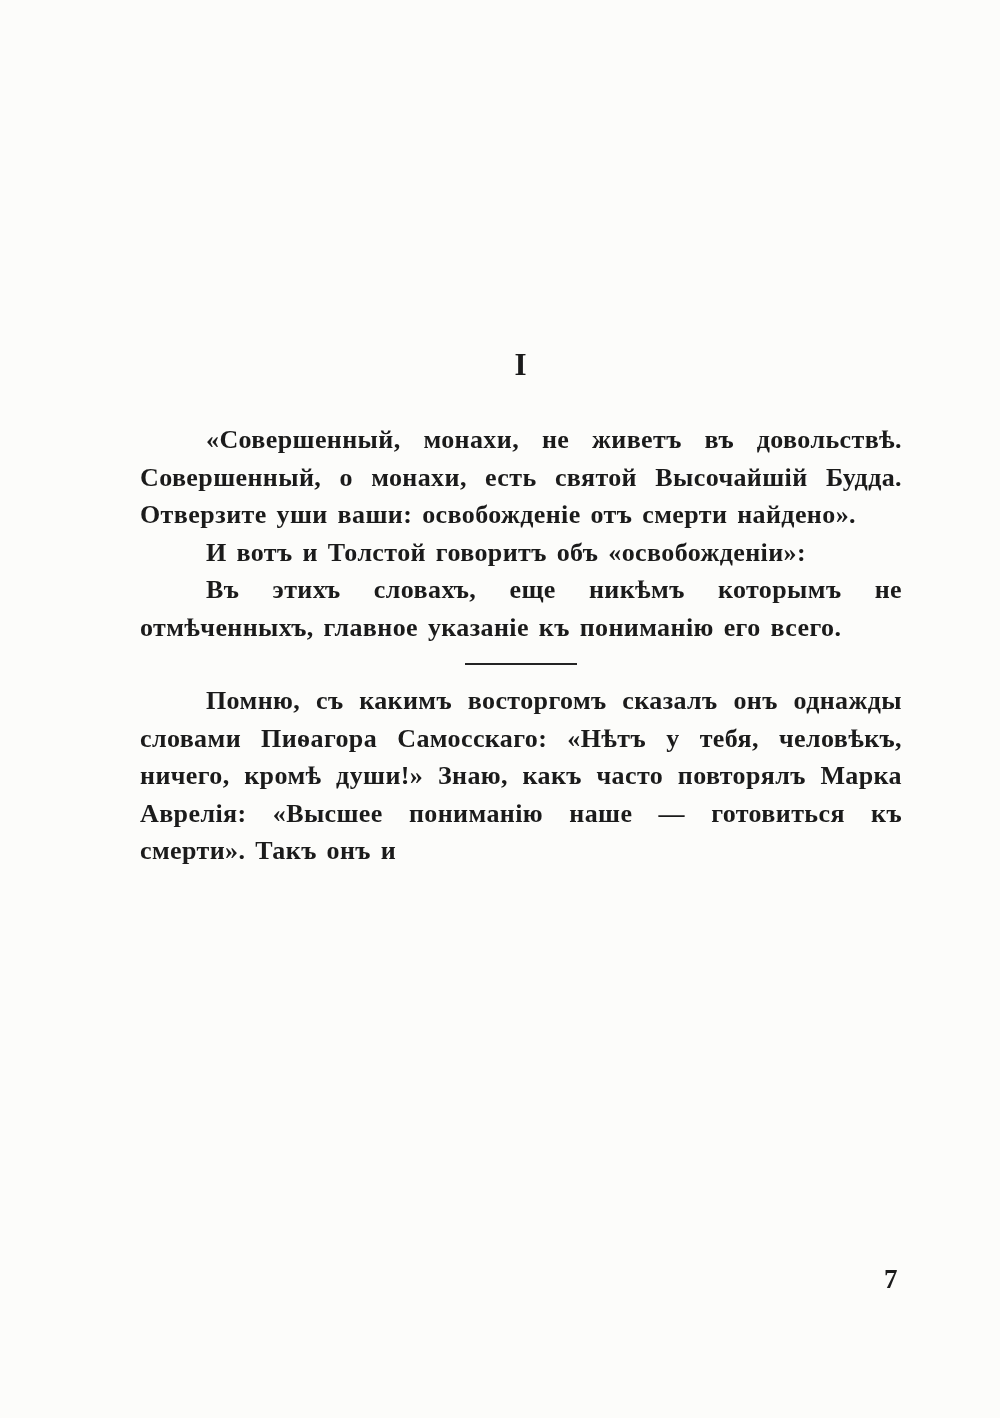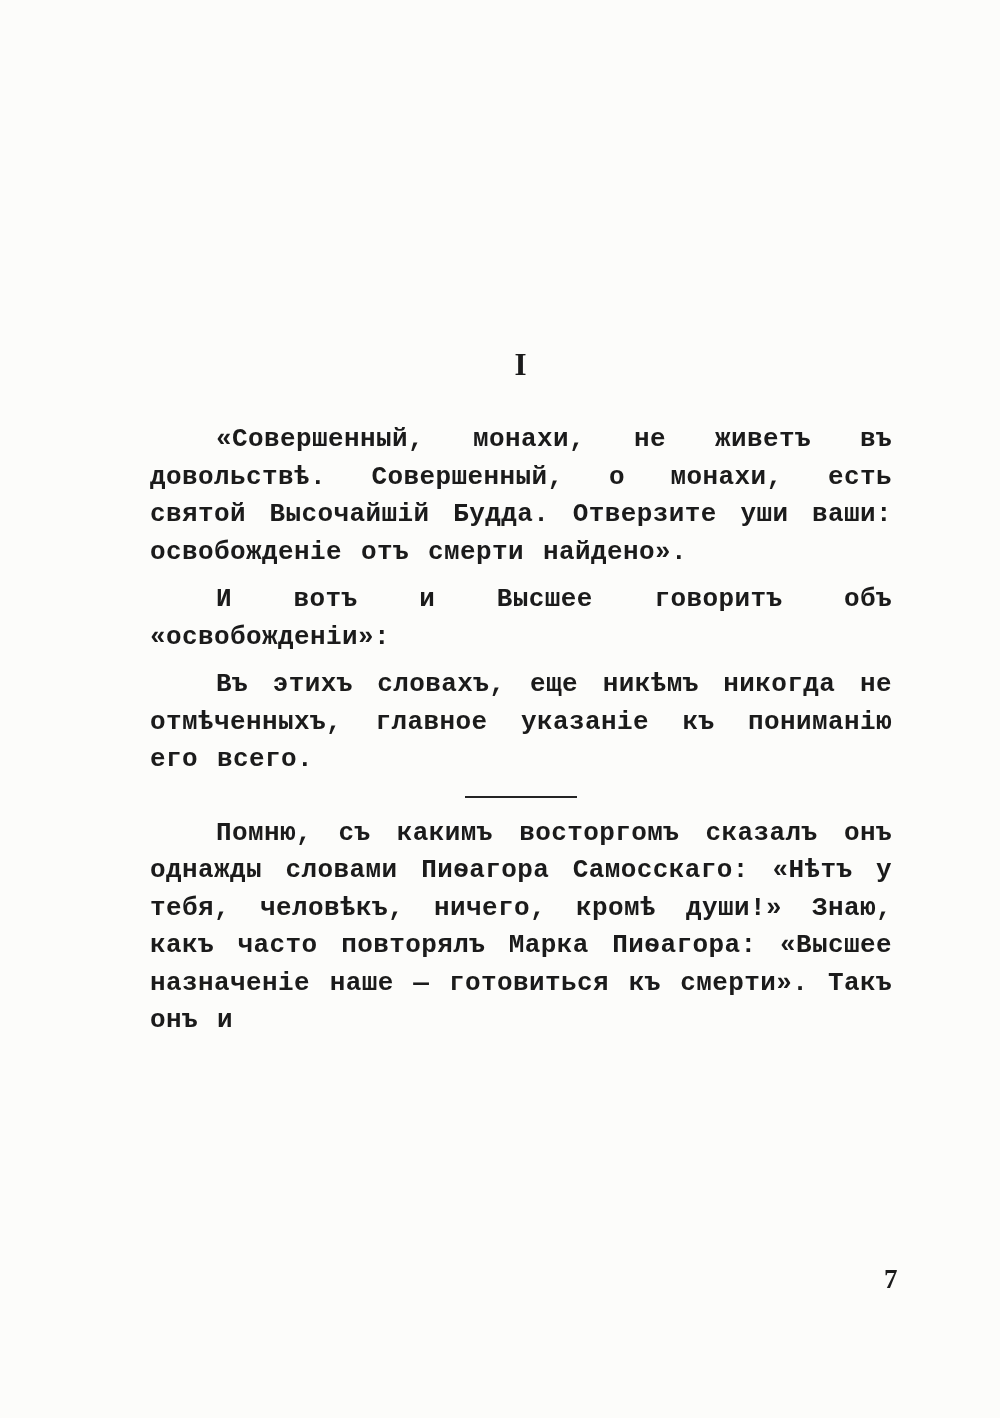"«Совершенный, монахи, не живетъ въ" .text-block p { font-family: Liberation Mono, monospace -> none; margin: 10px -> 0 }
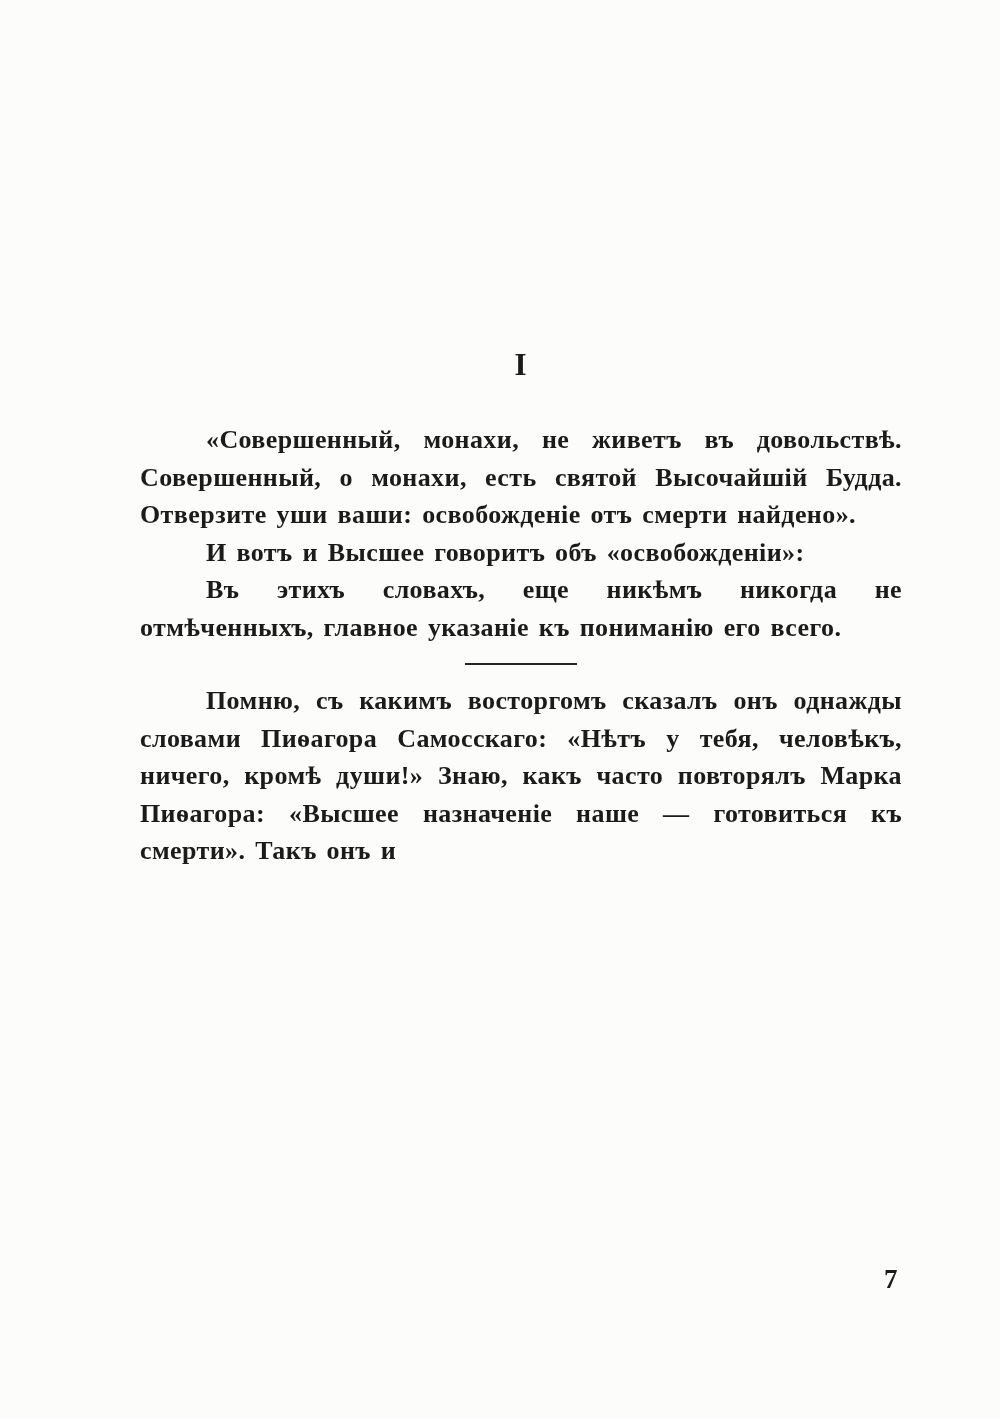"И вотъ и Высшее говоритъ" p { text: Высшее -> Толстой }
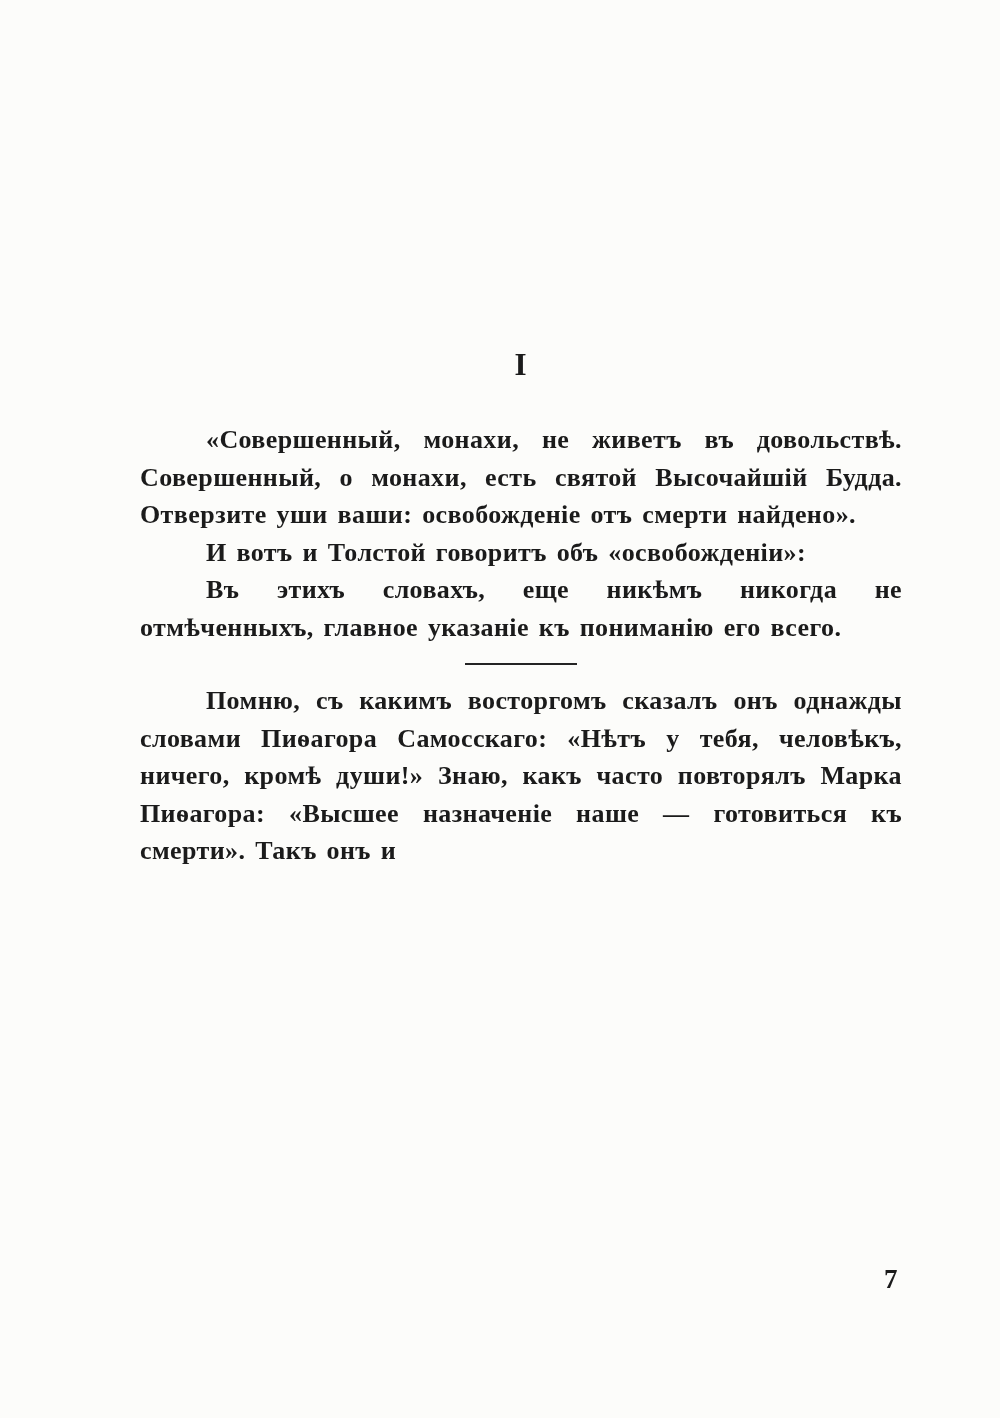"Въ этихъ словахъ, еще никѣмъ" p { text: никогда -> которымъ }
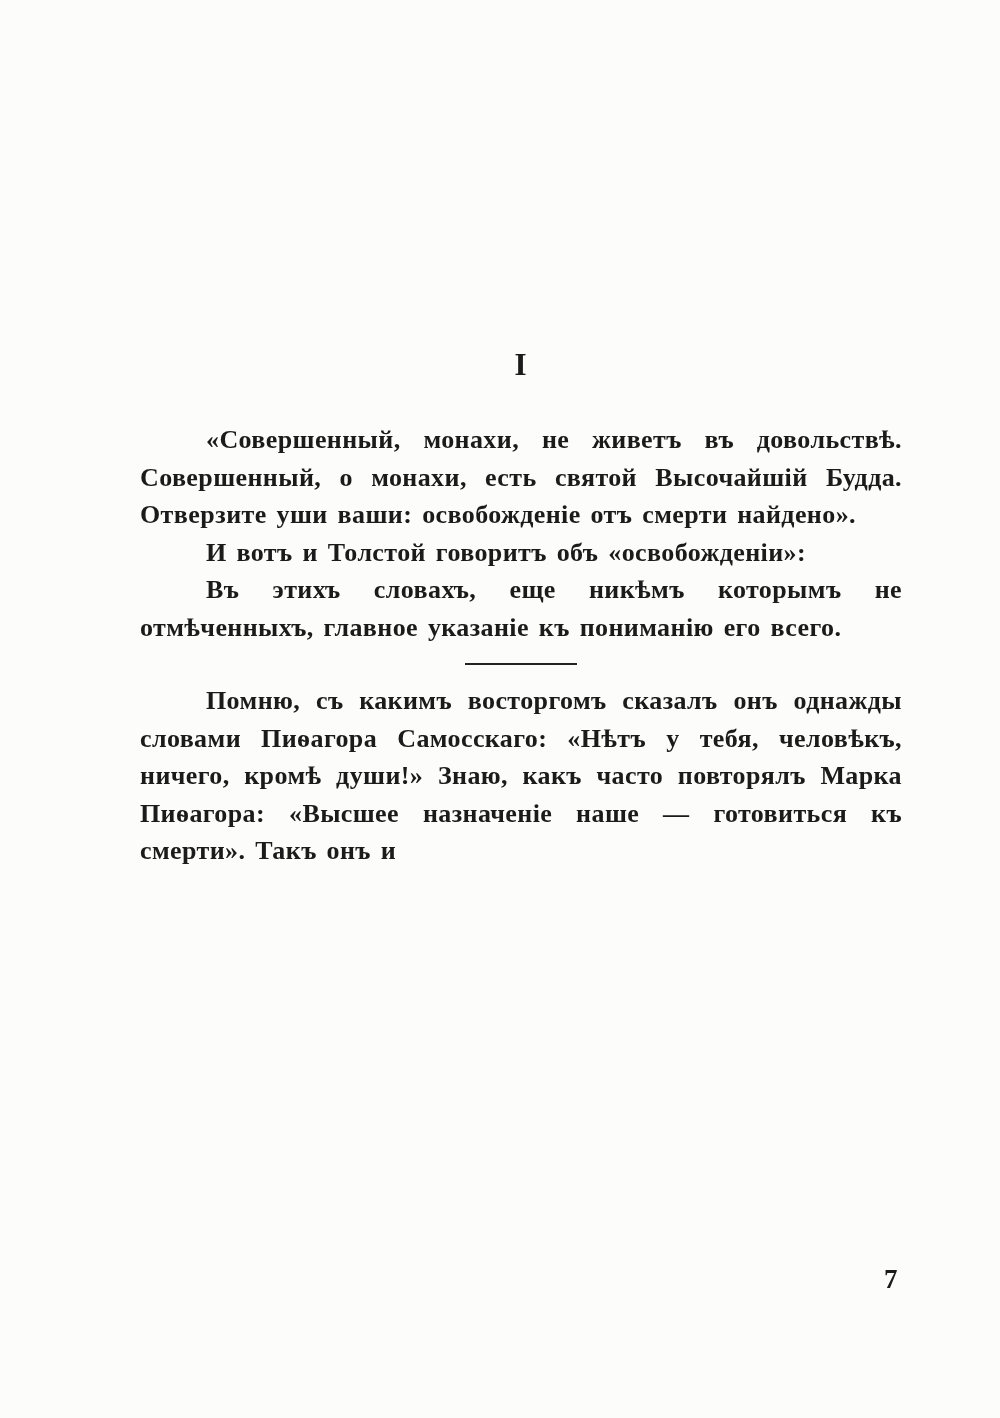"Помню, съ какимъ восторгомъ сказалъ" p { text: Пиѳагора: «Высшее назначеніе -> Аврелія: «Высшее пониманію }
